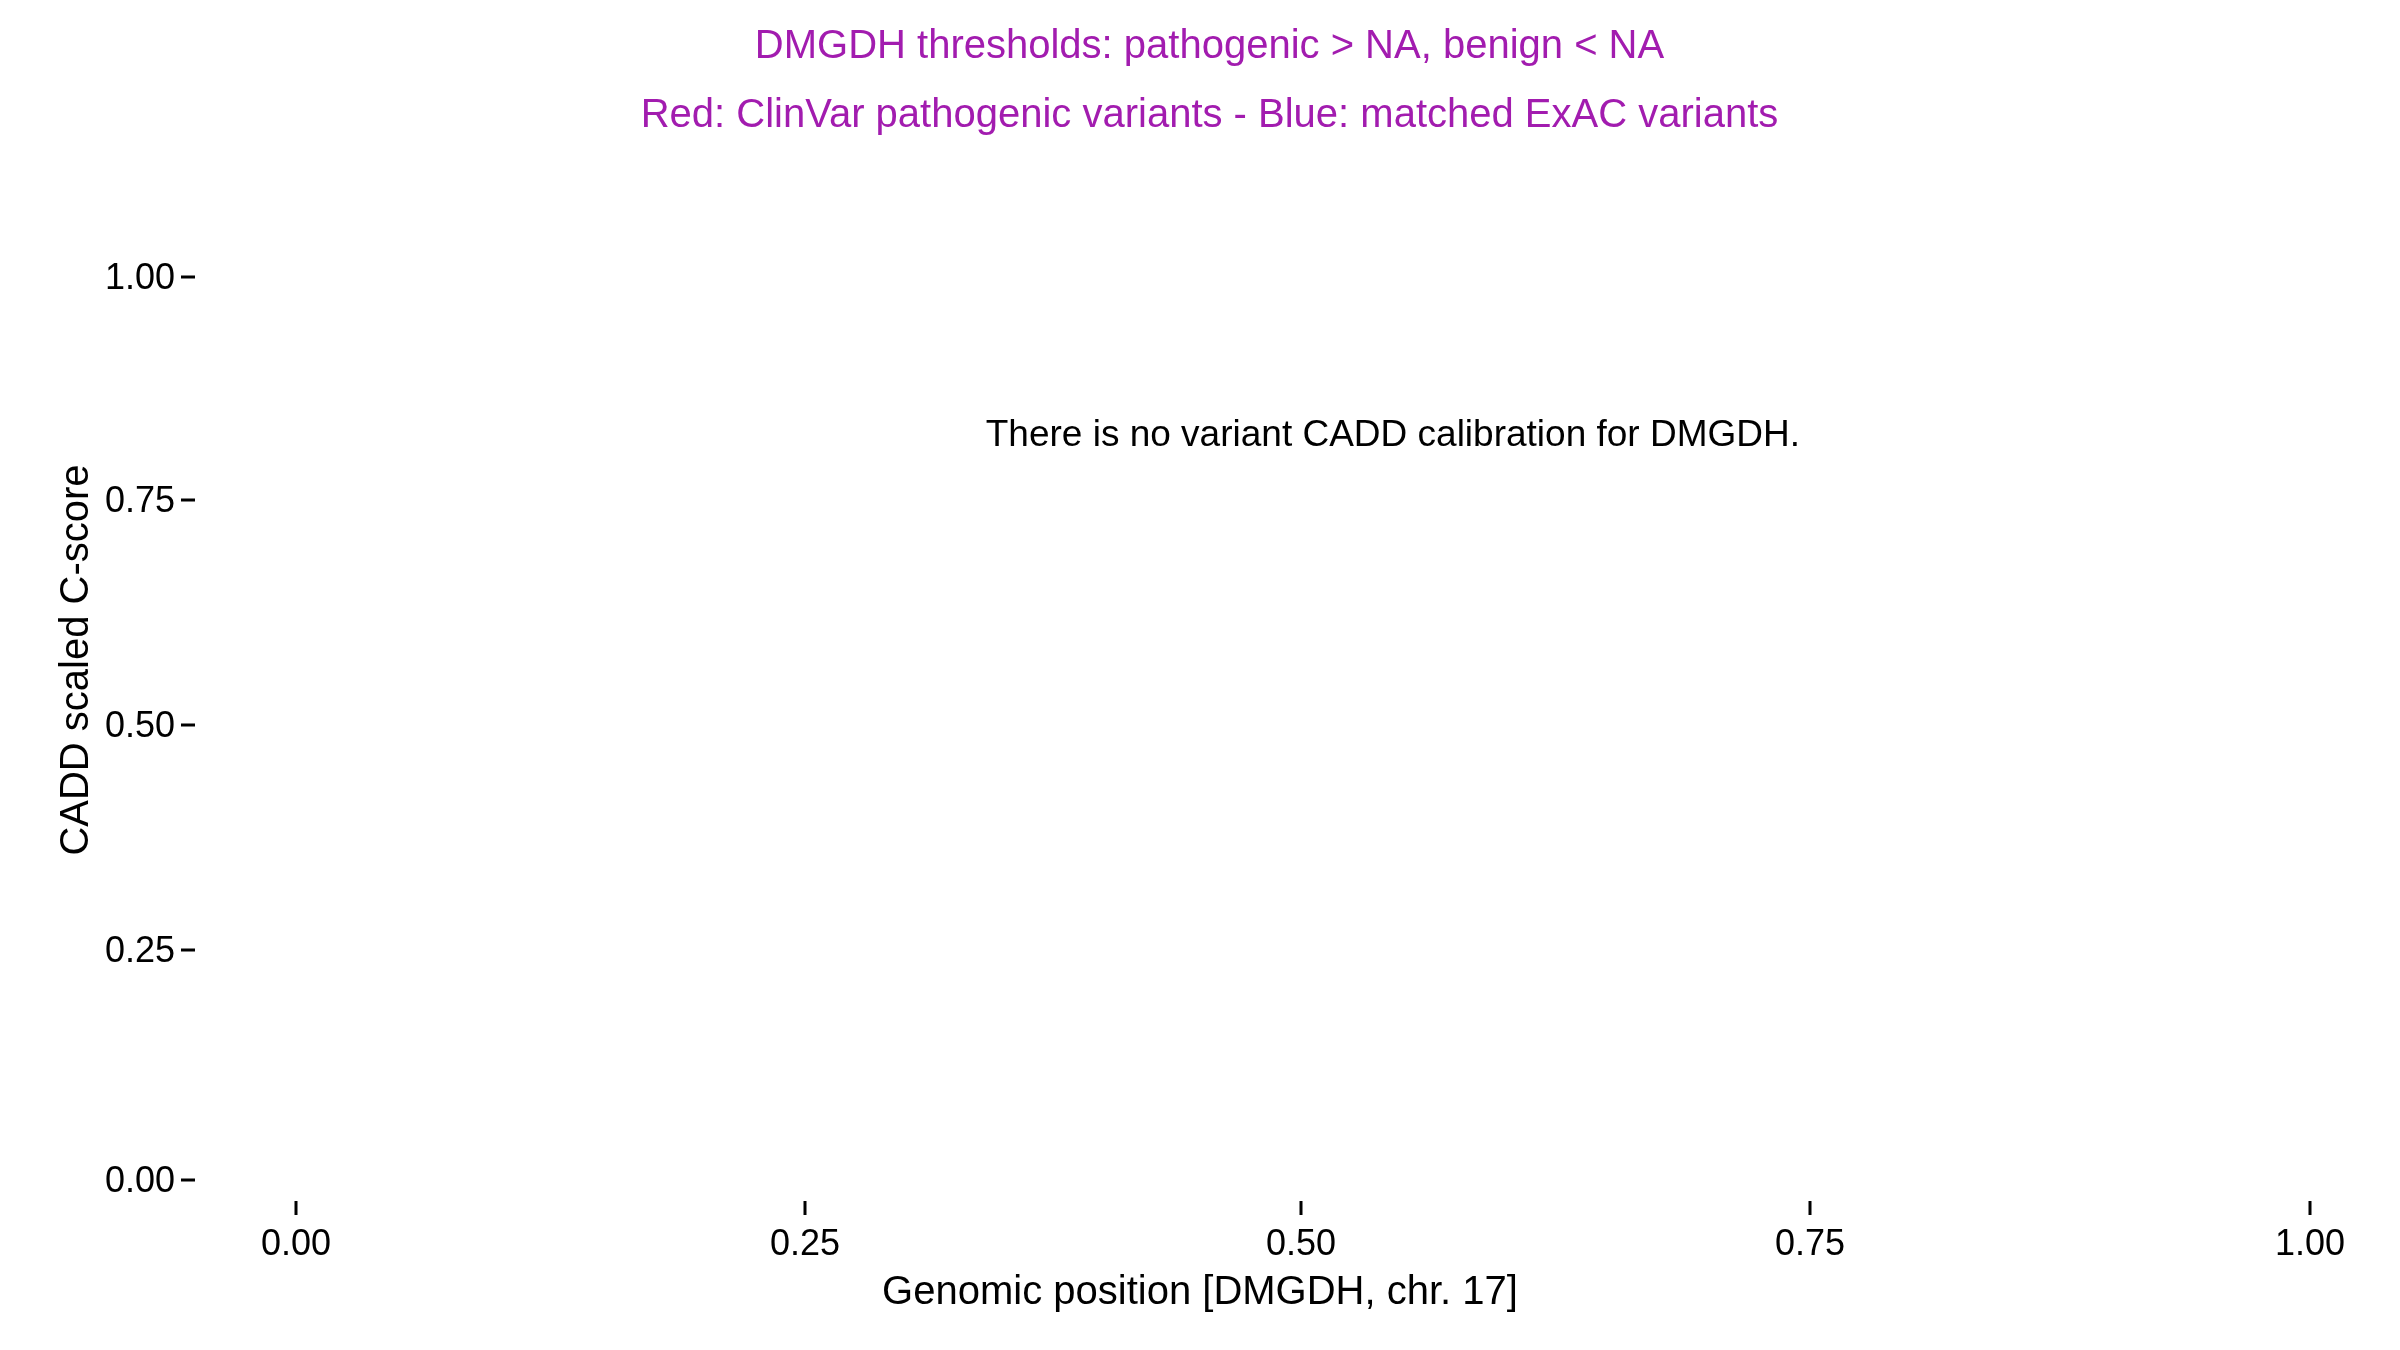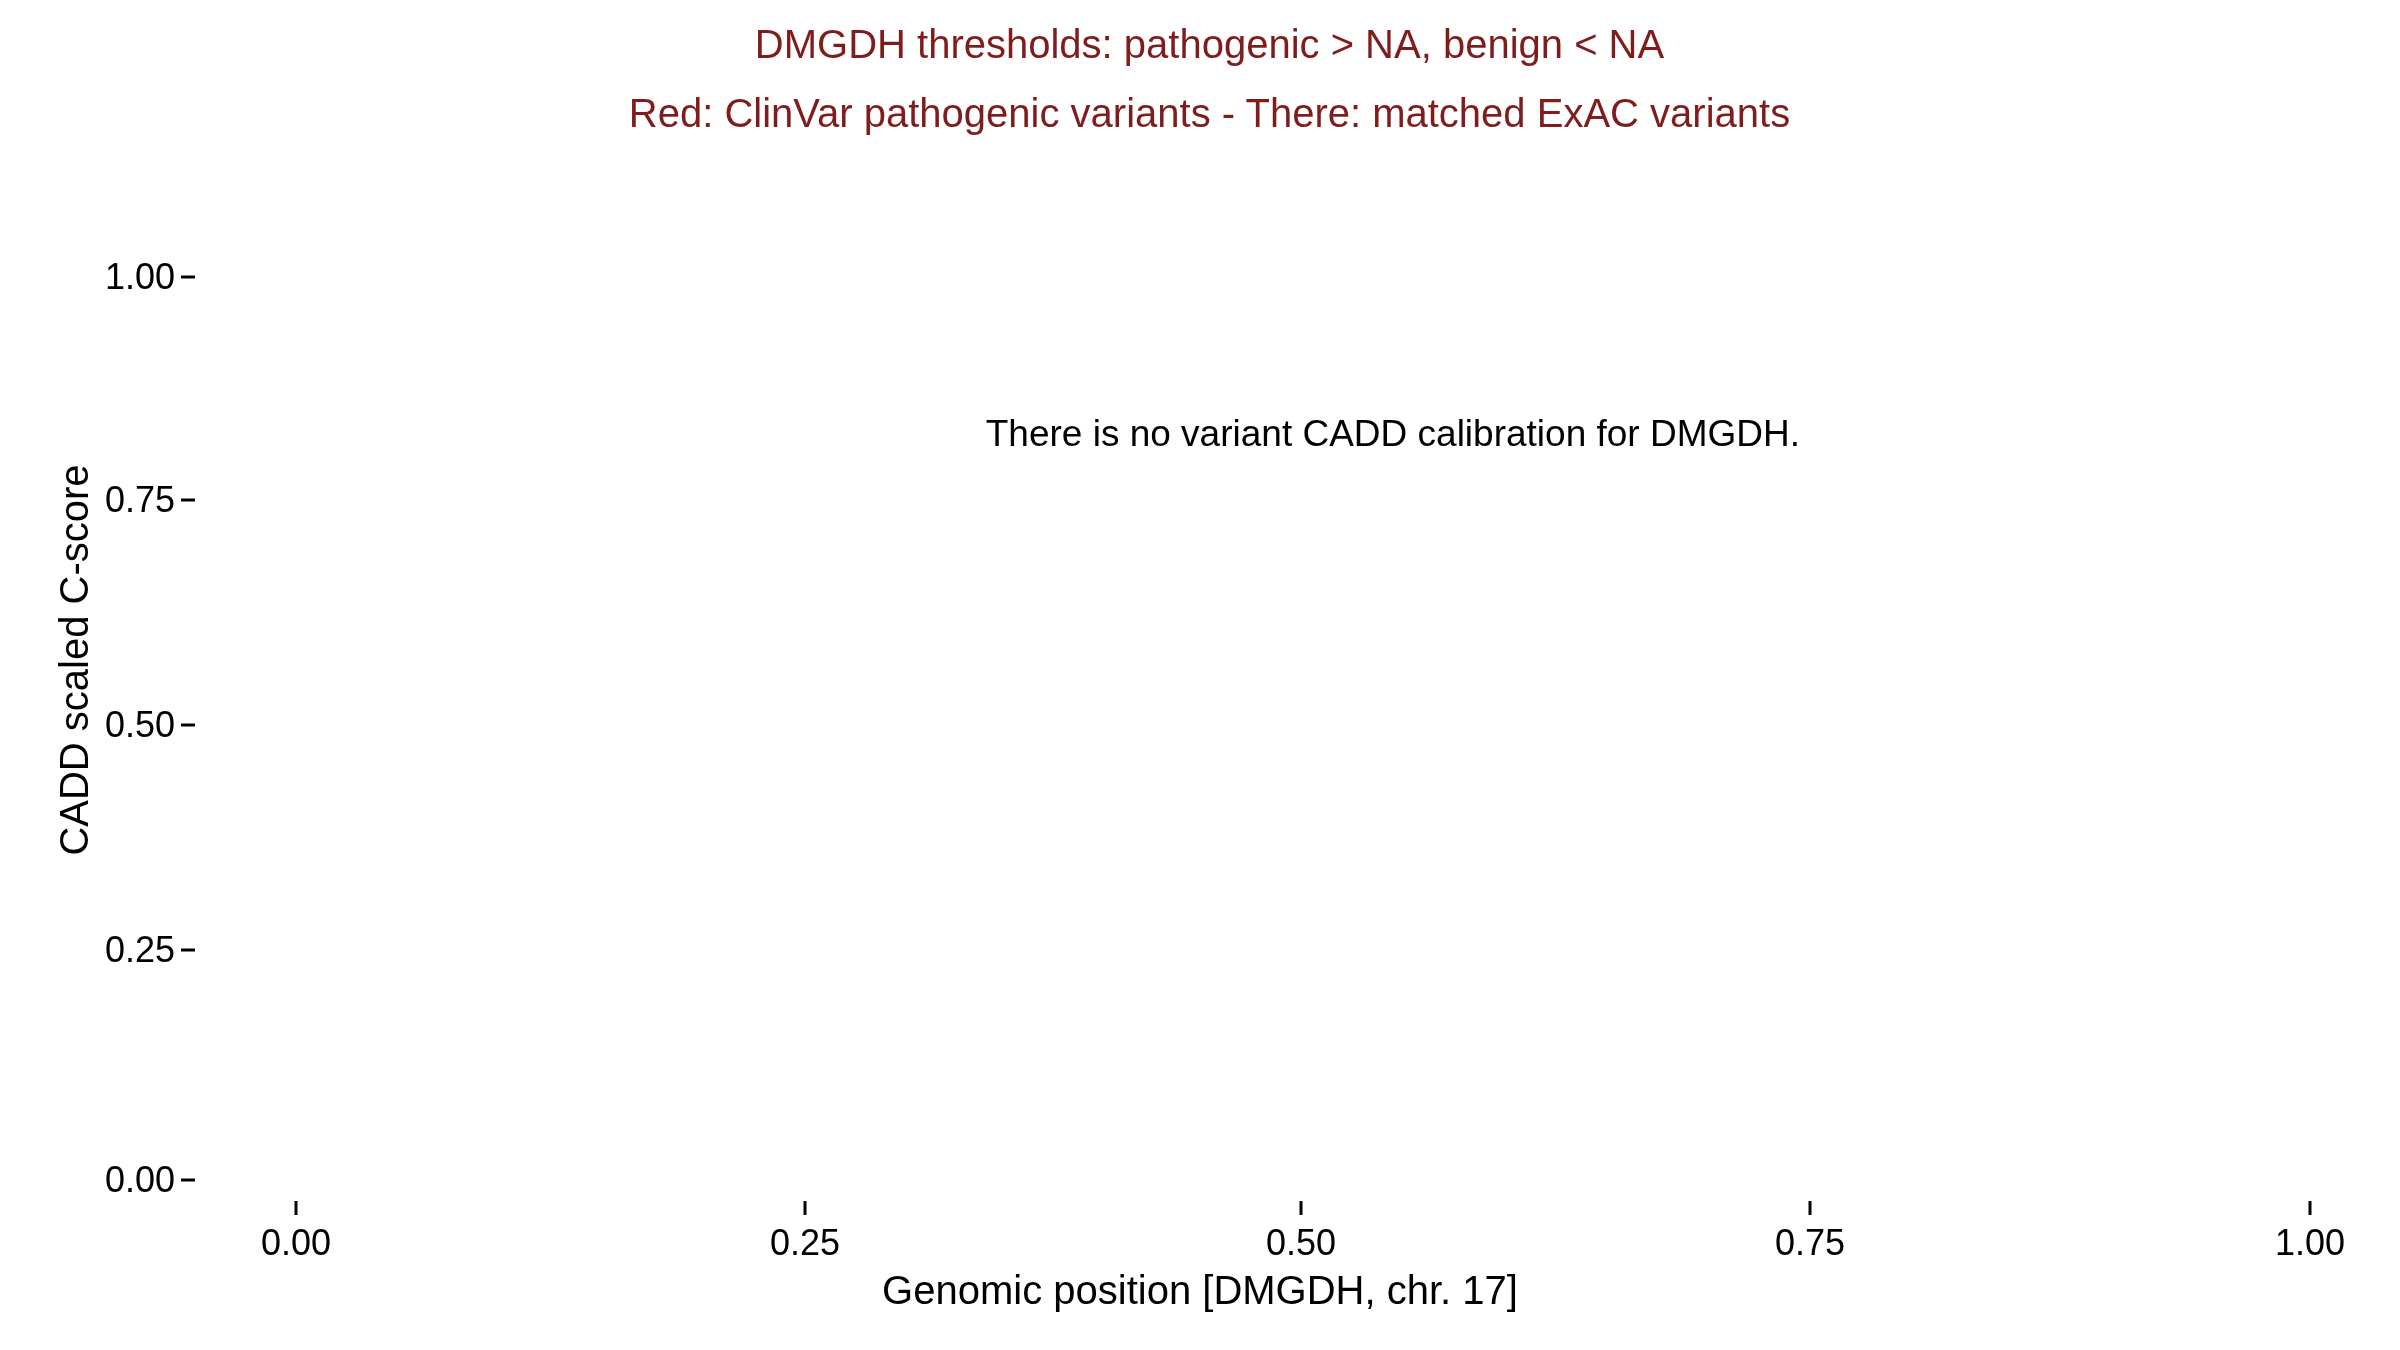"DMGDH thresholds: pathogenic > NA," .title-line { color: #7f1d1d -> #a21caf }
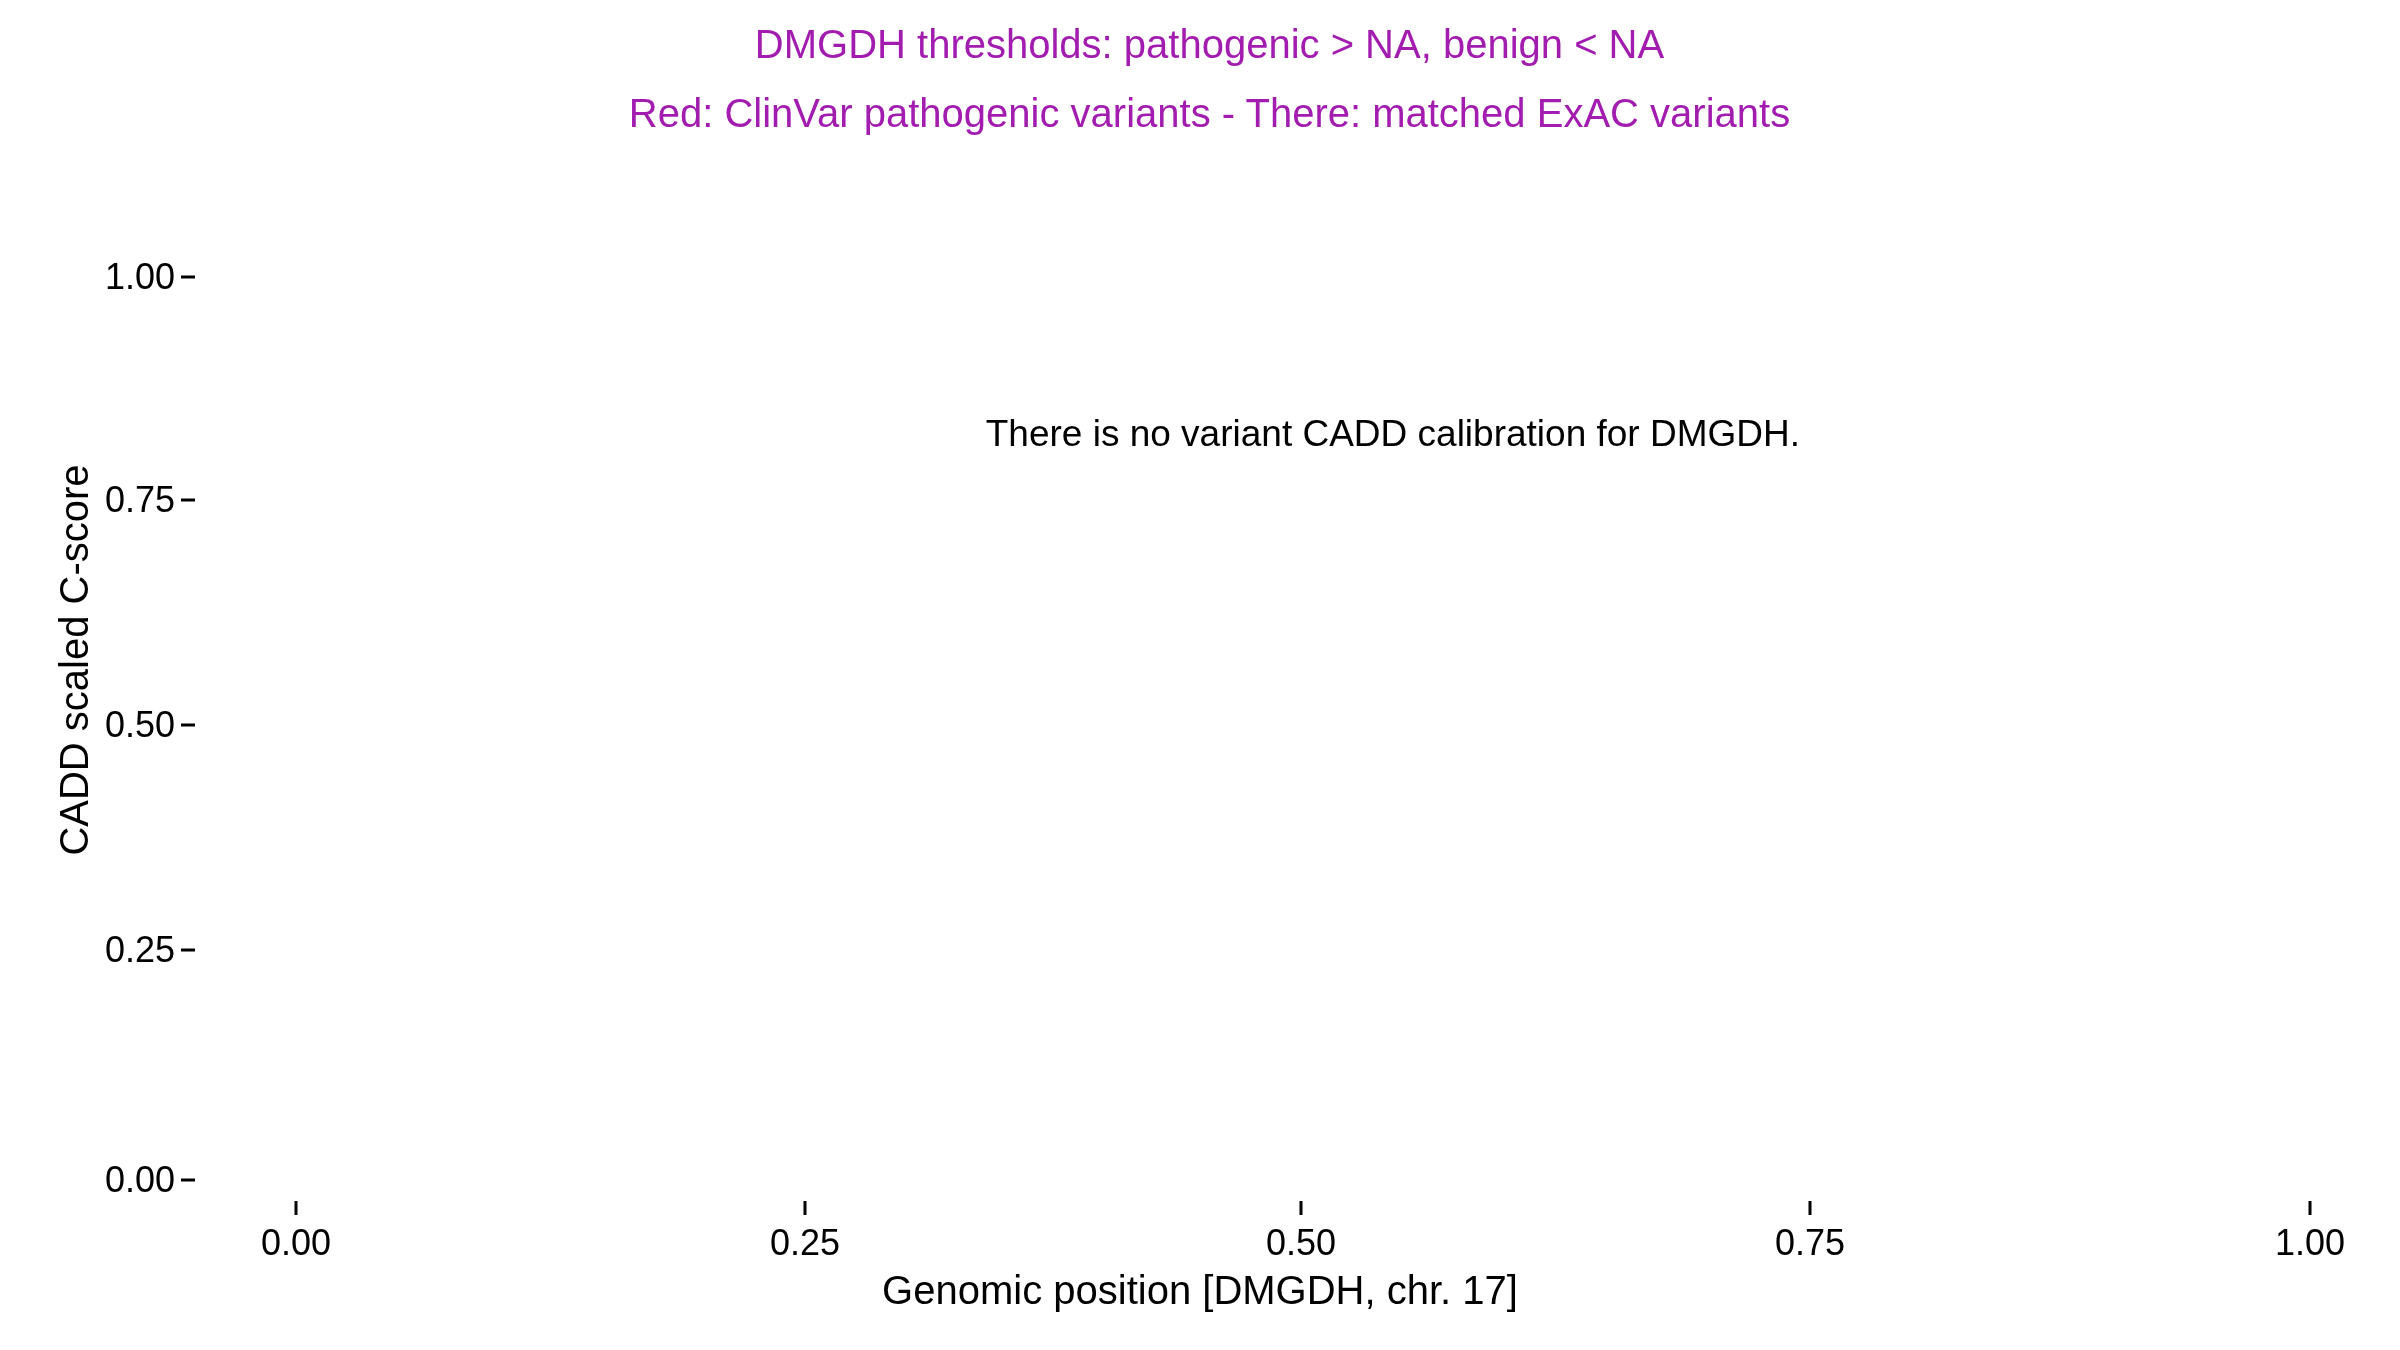"Red: ClinVar pathogenic variants -" div.title-line { text: There -> Blue }
